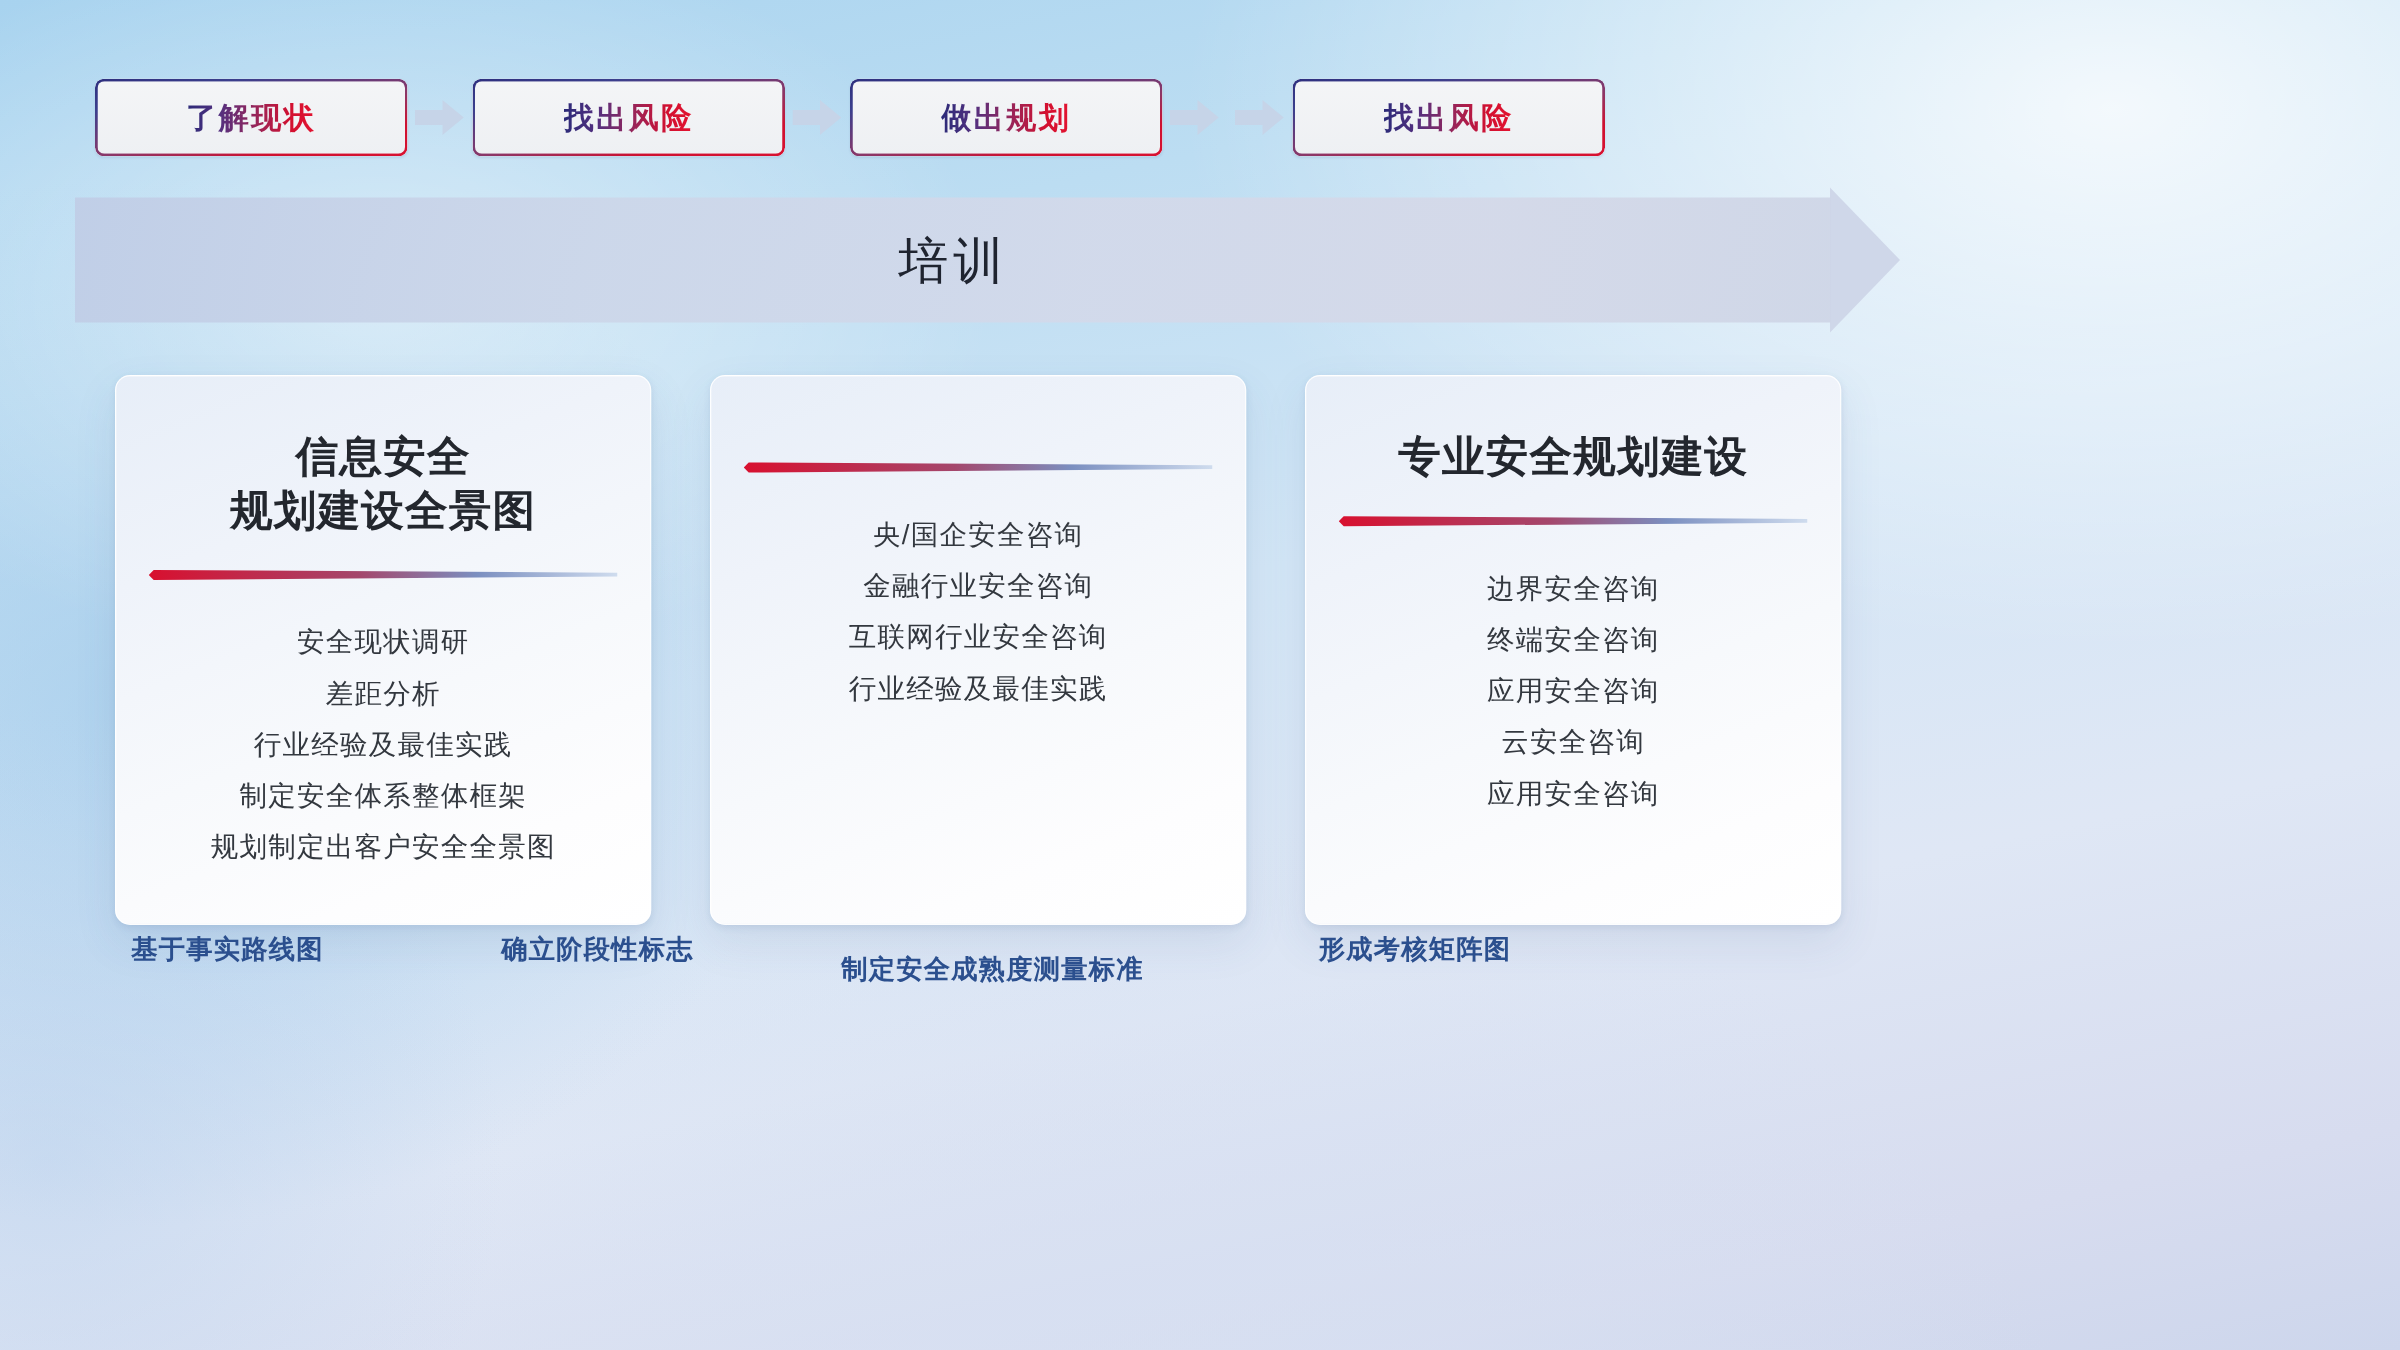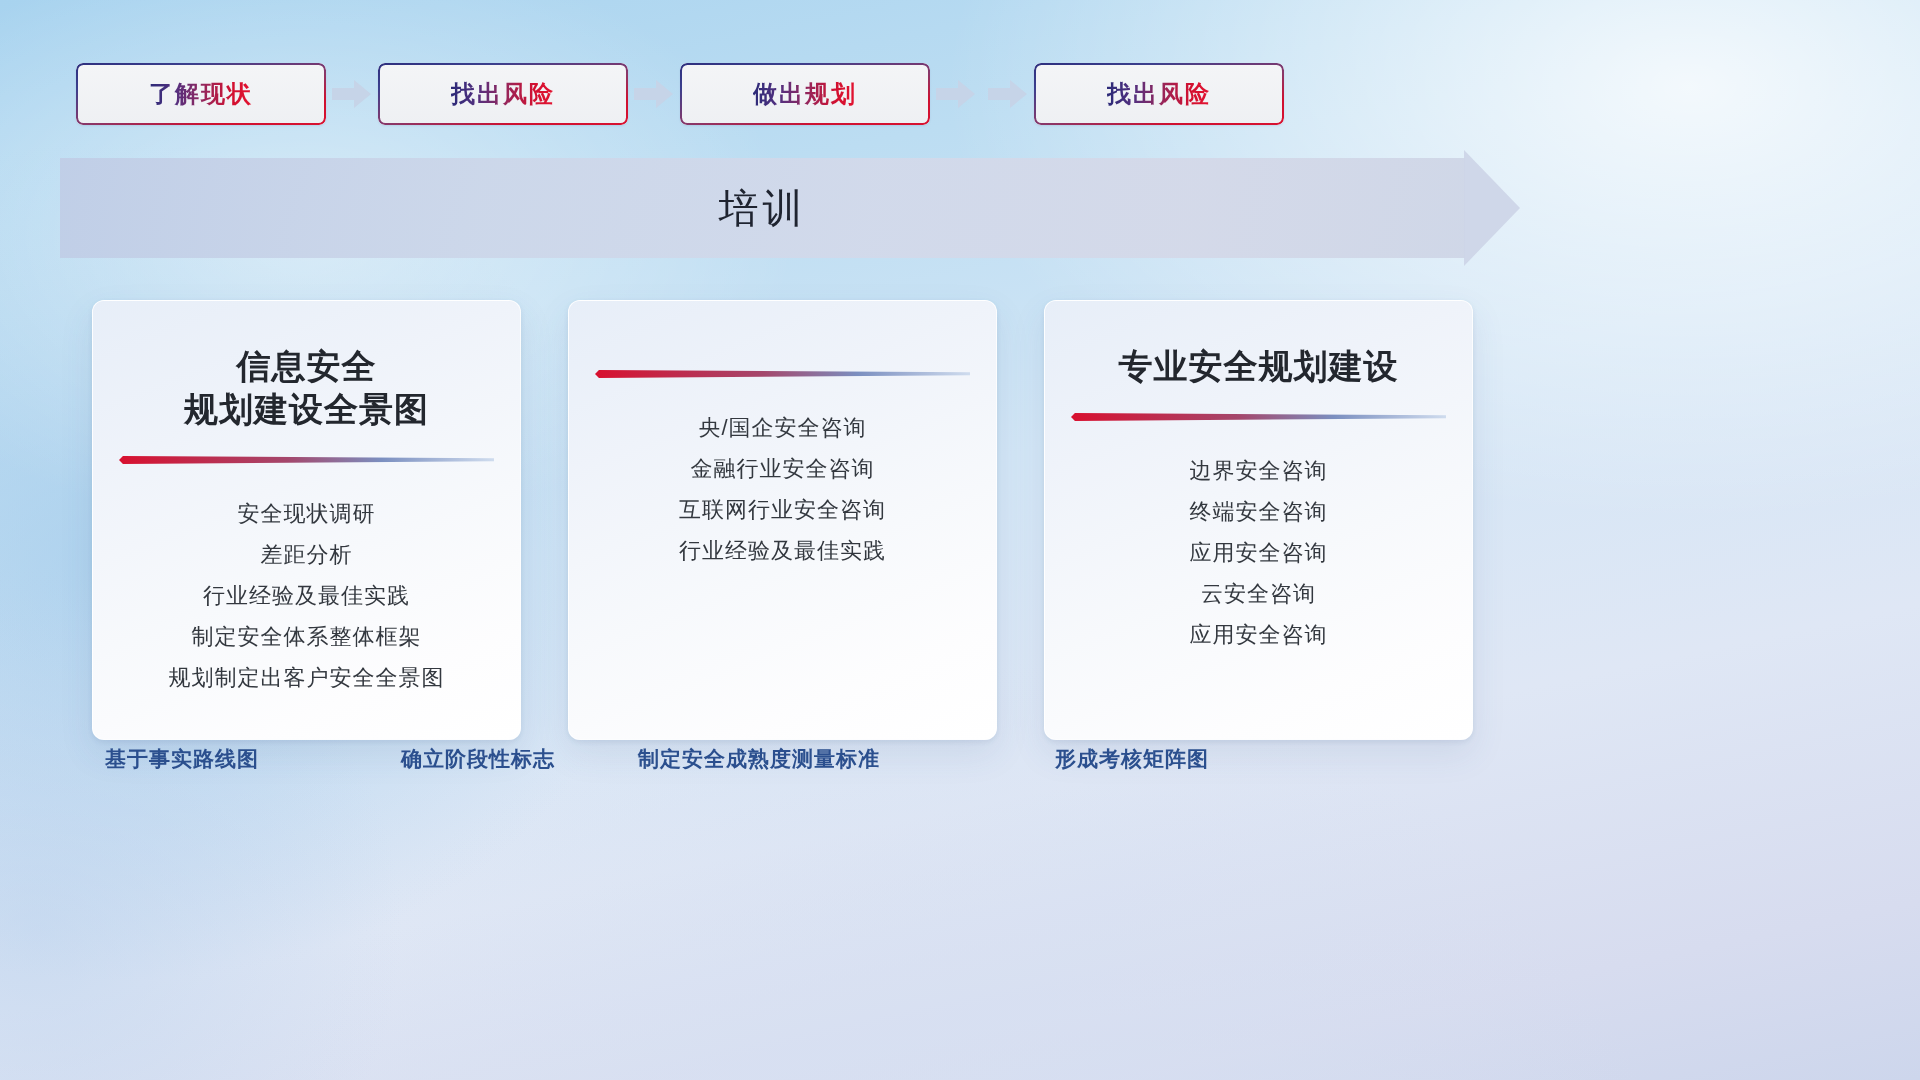"制定安全成熟度测量标准" .caption.c2 { left: 638px -> 673px; margin-top: none -> 16px }
